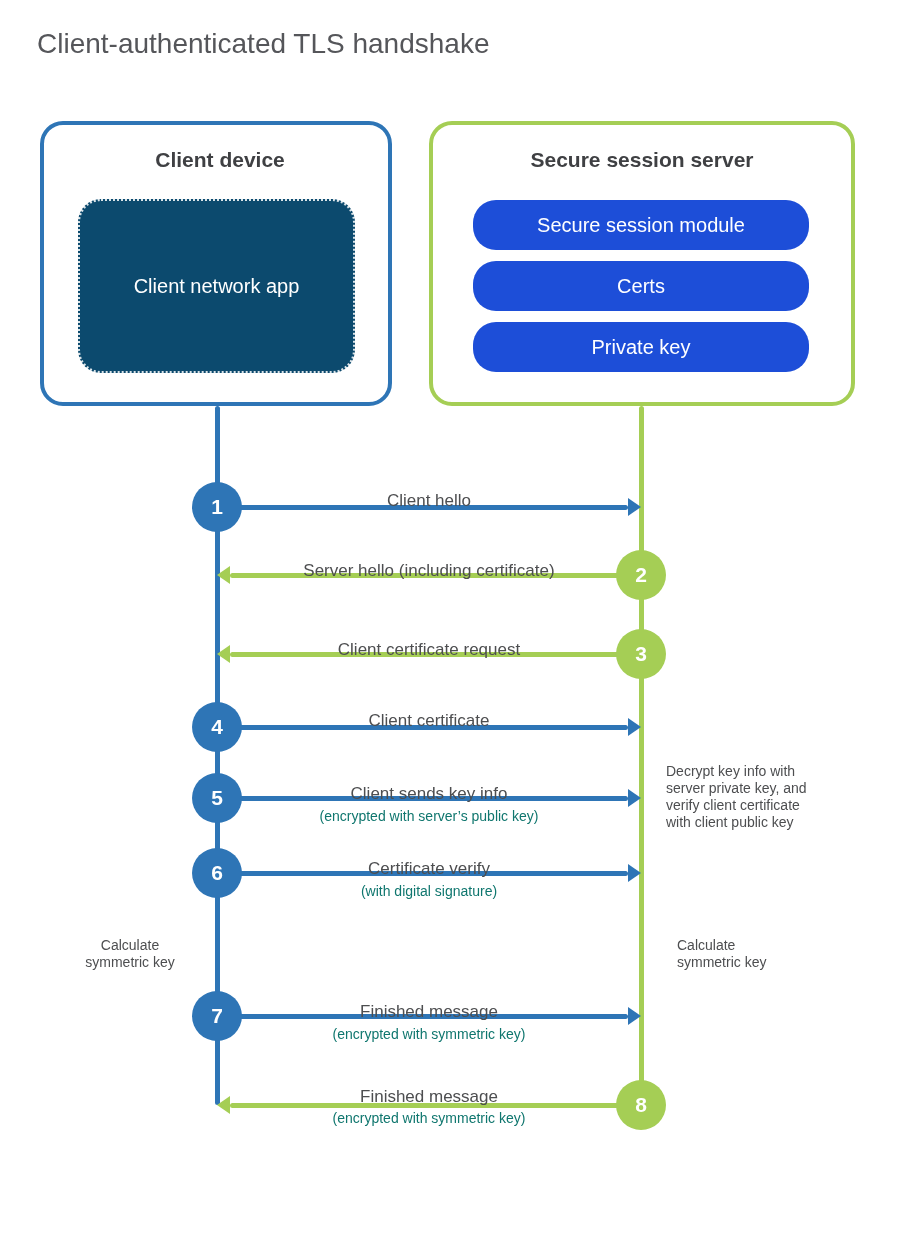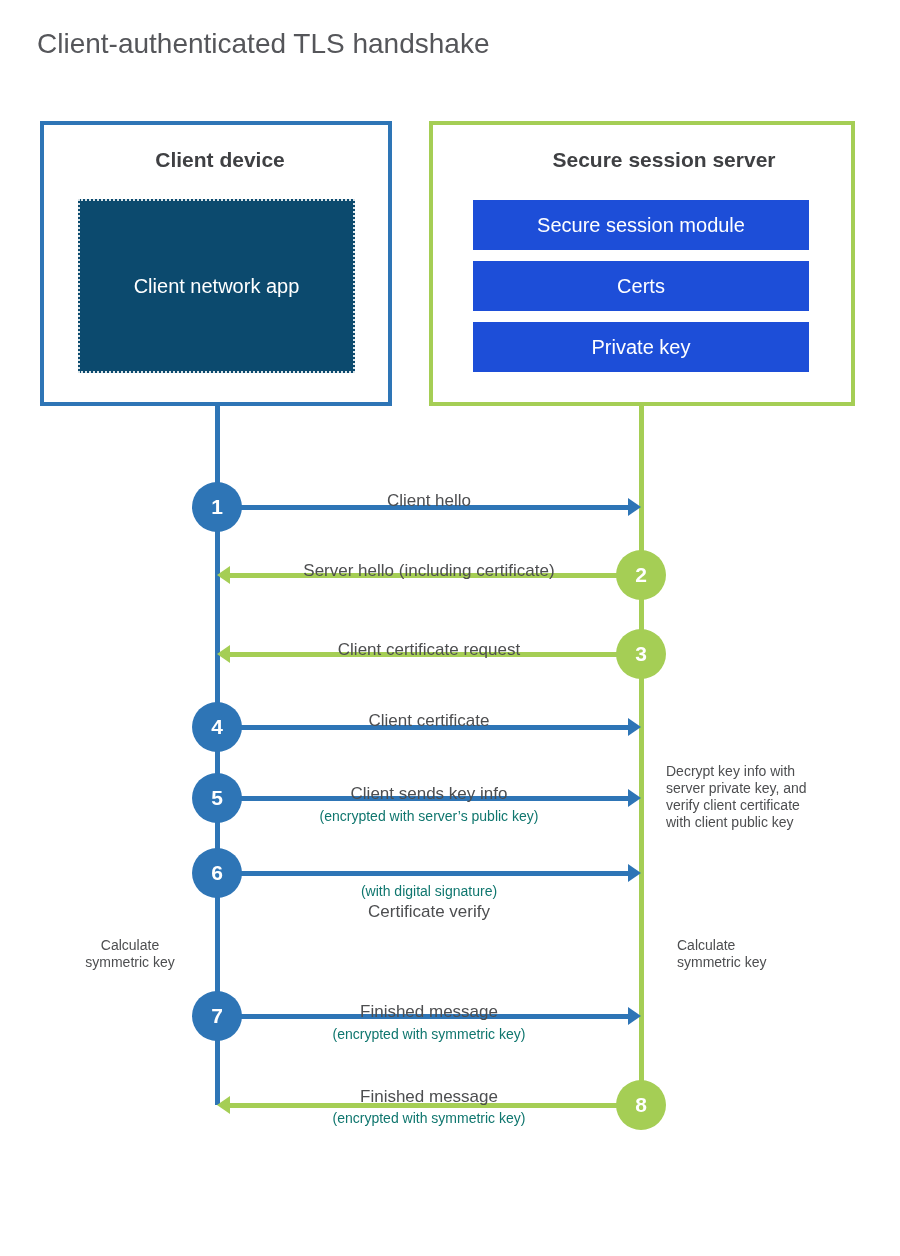"Client-authenticated TLS handshake" * { border-radius: none -> 23px }
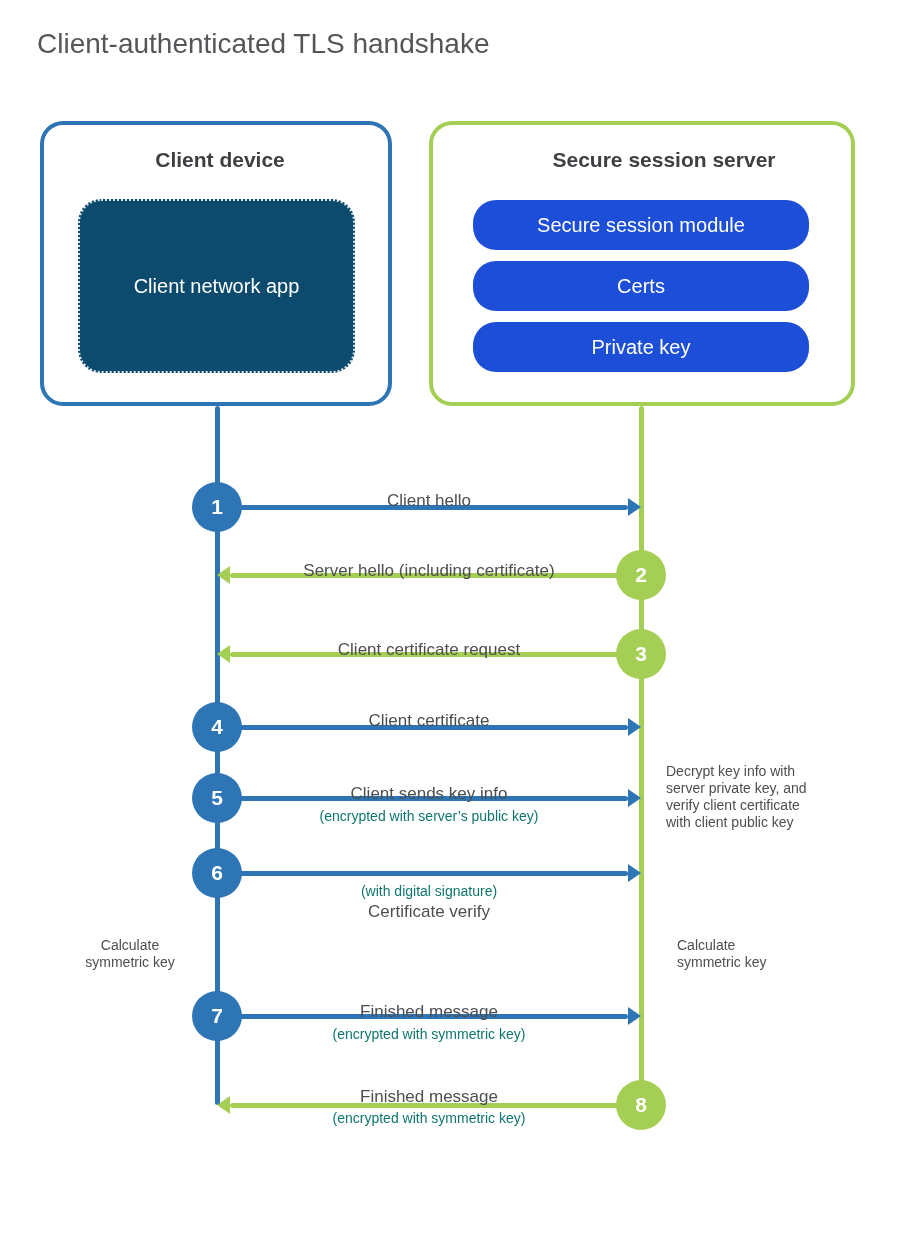"Secure session server" .box-title.server { left: 451px -> 429px }
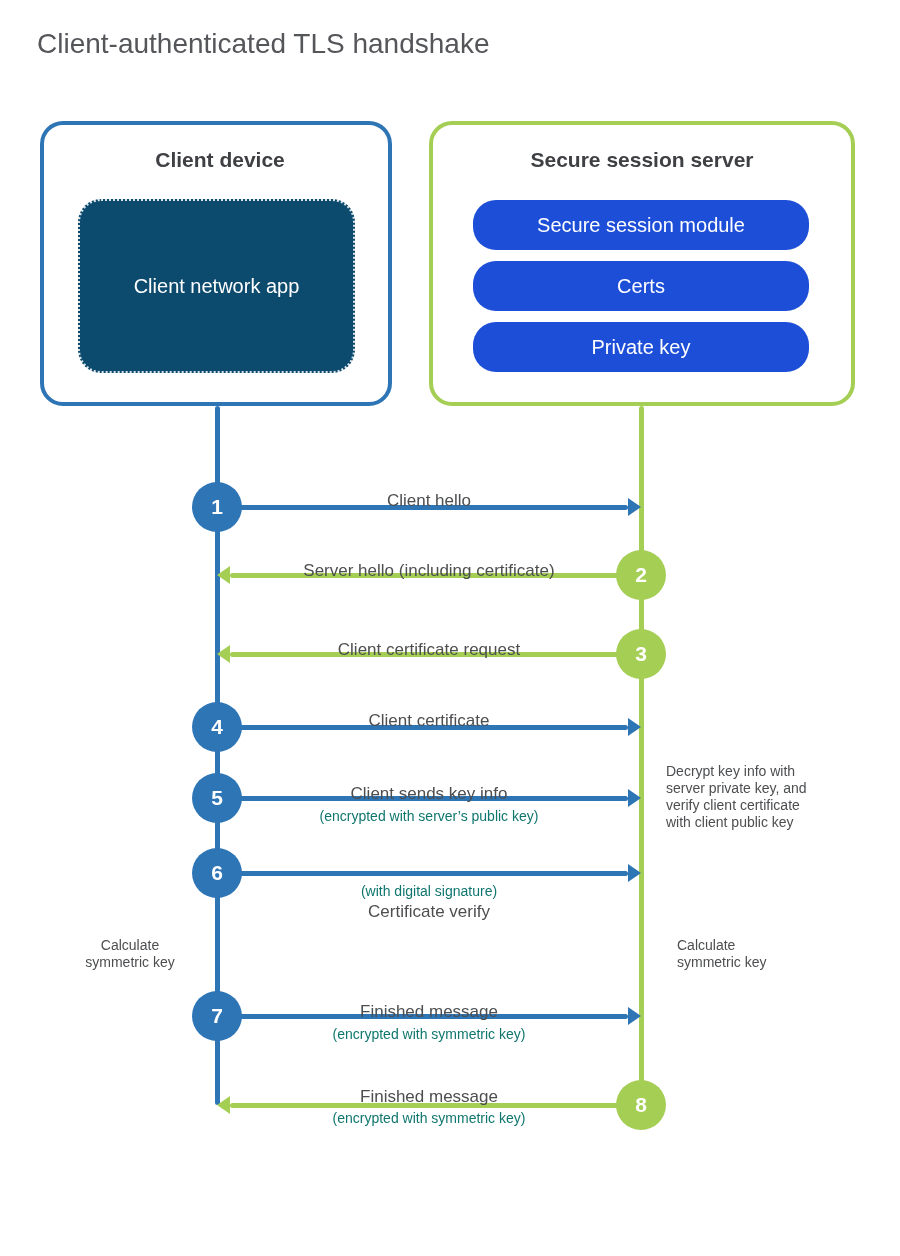"Certificate verify" div.msg-label { top: 890px -> 847px }
